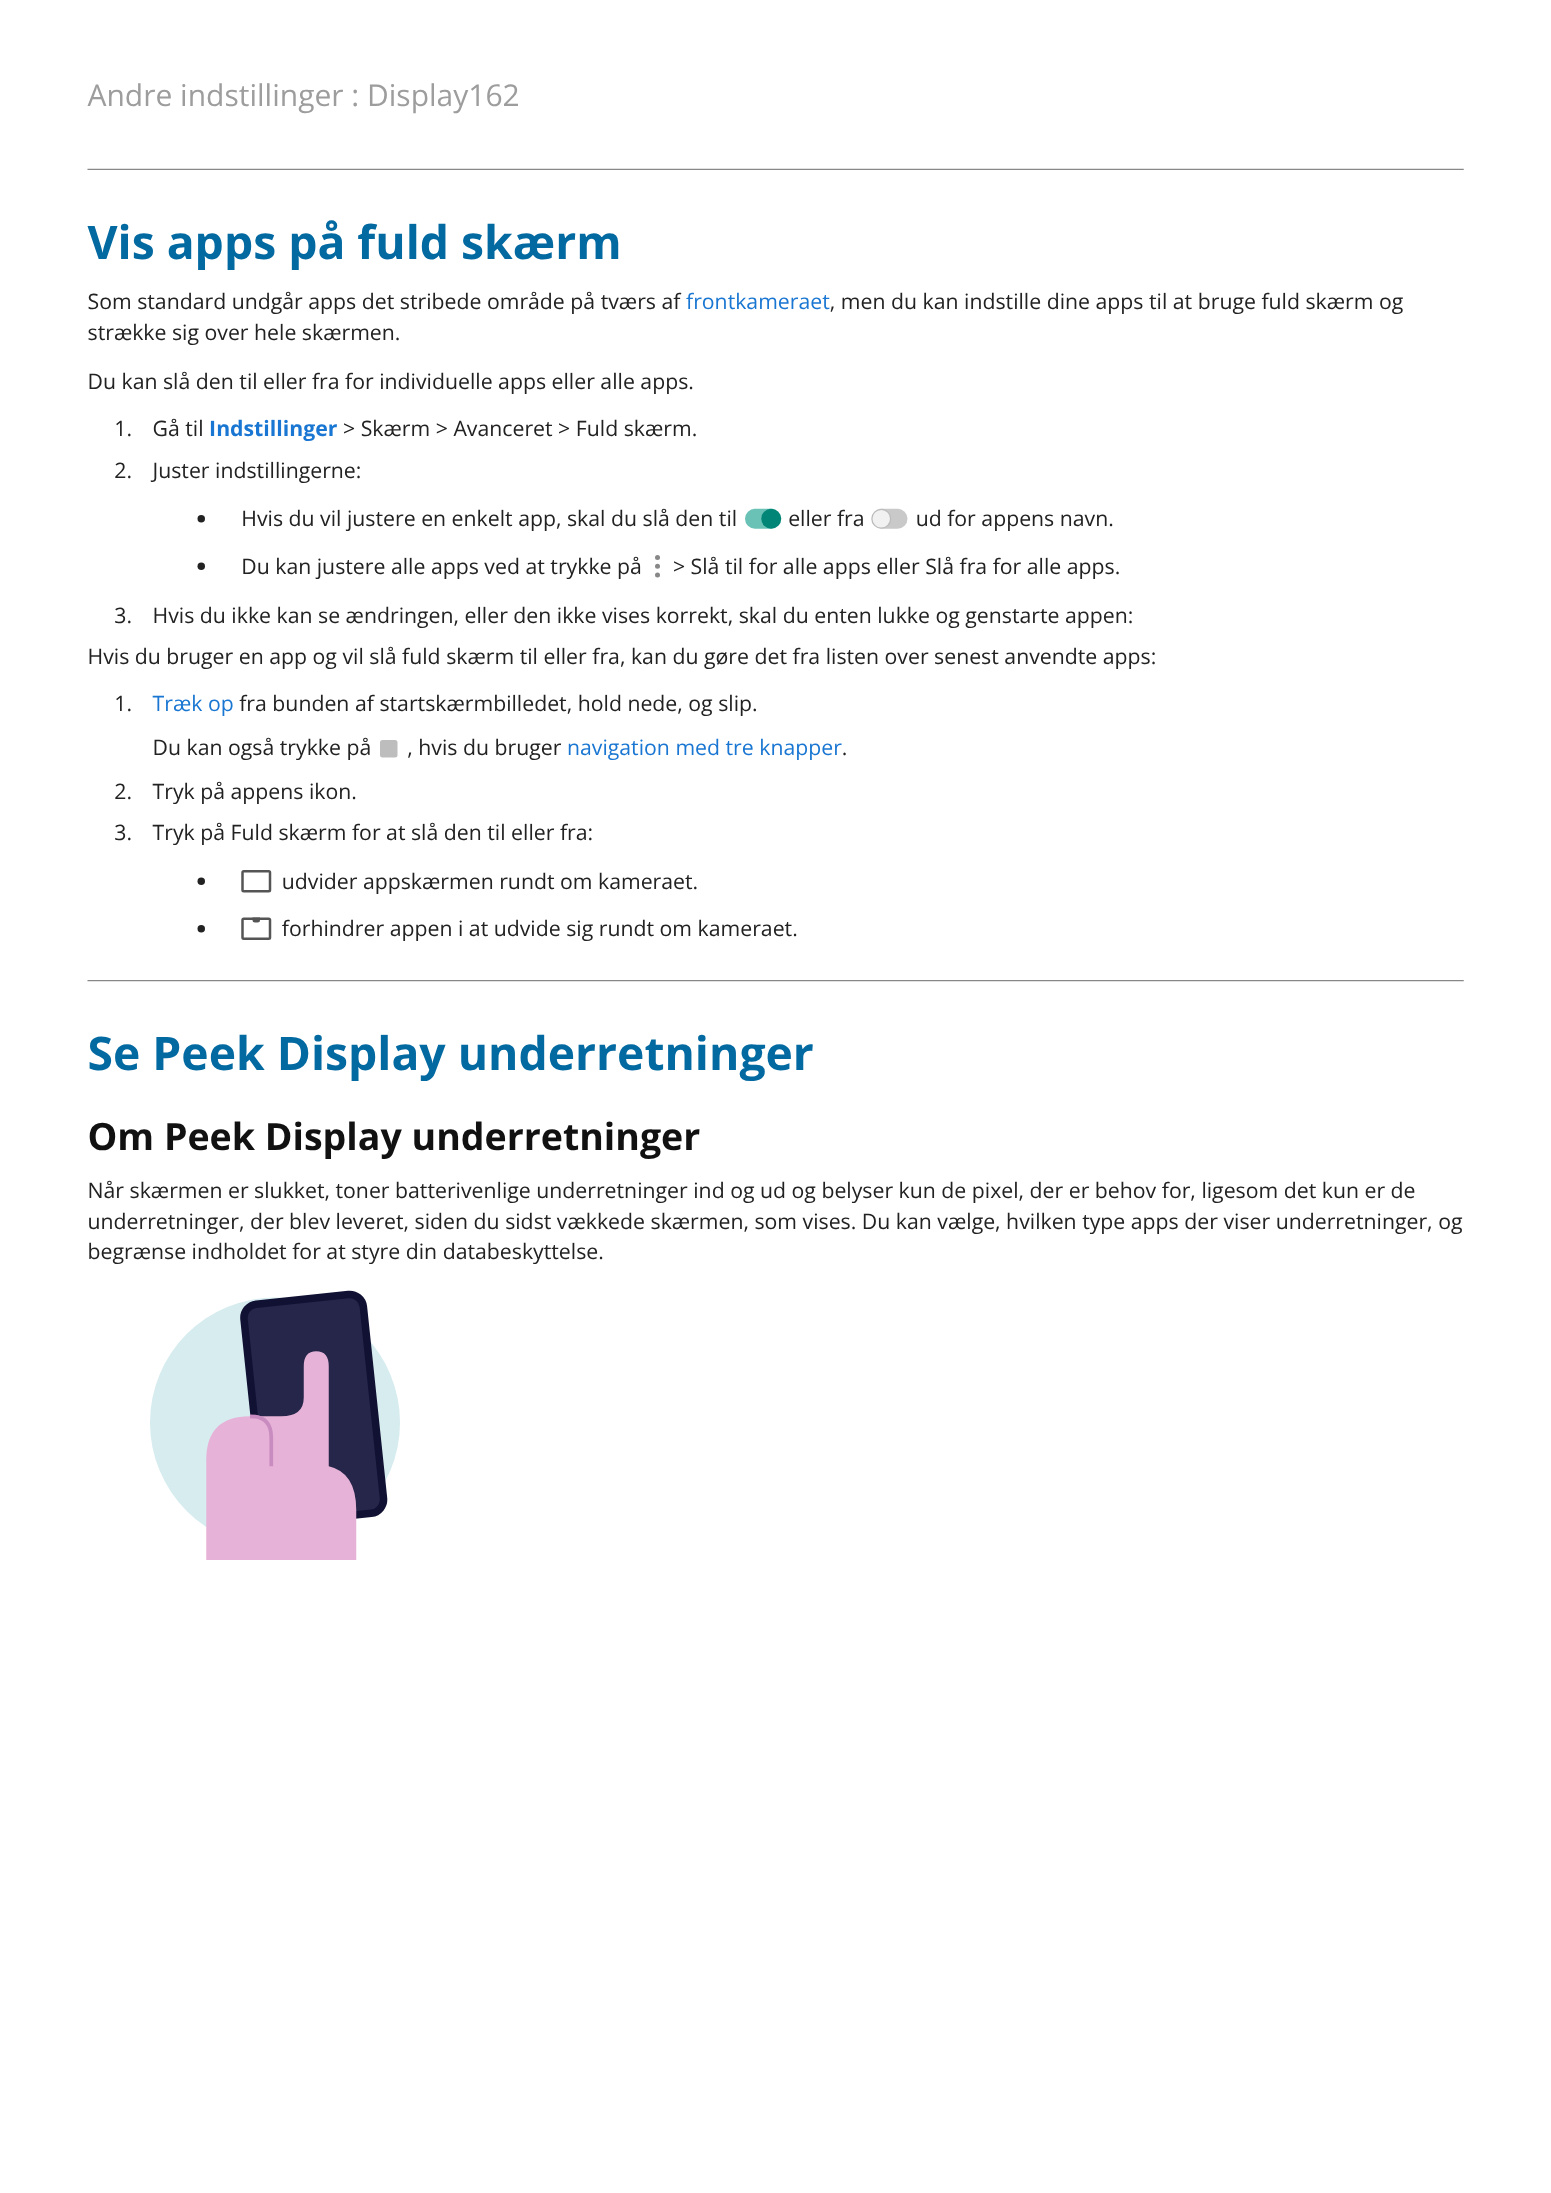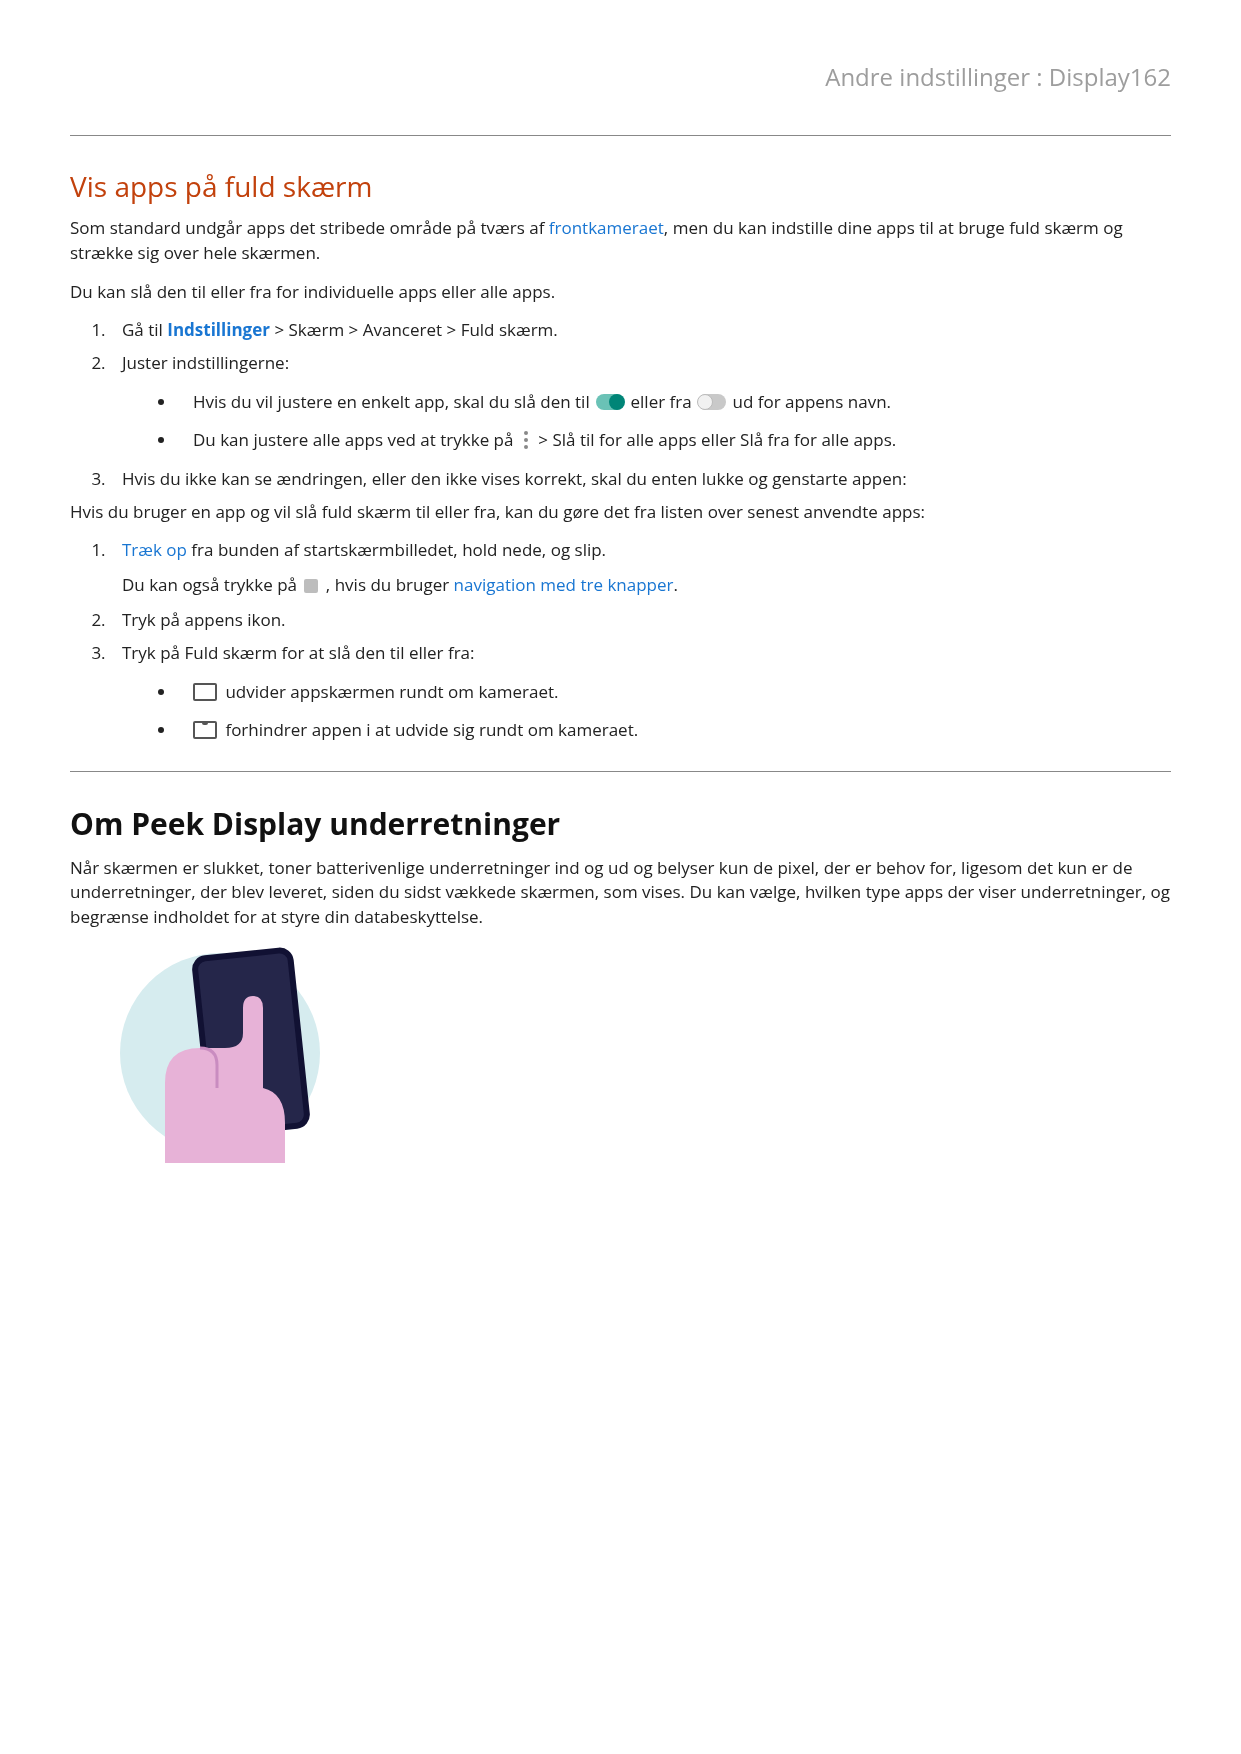"Andre indstillinger : Display" .header { justify-content: flex-end -> flex-start }
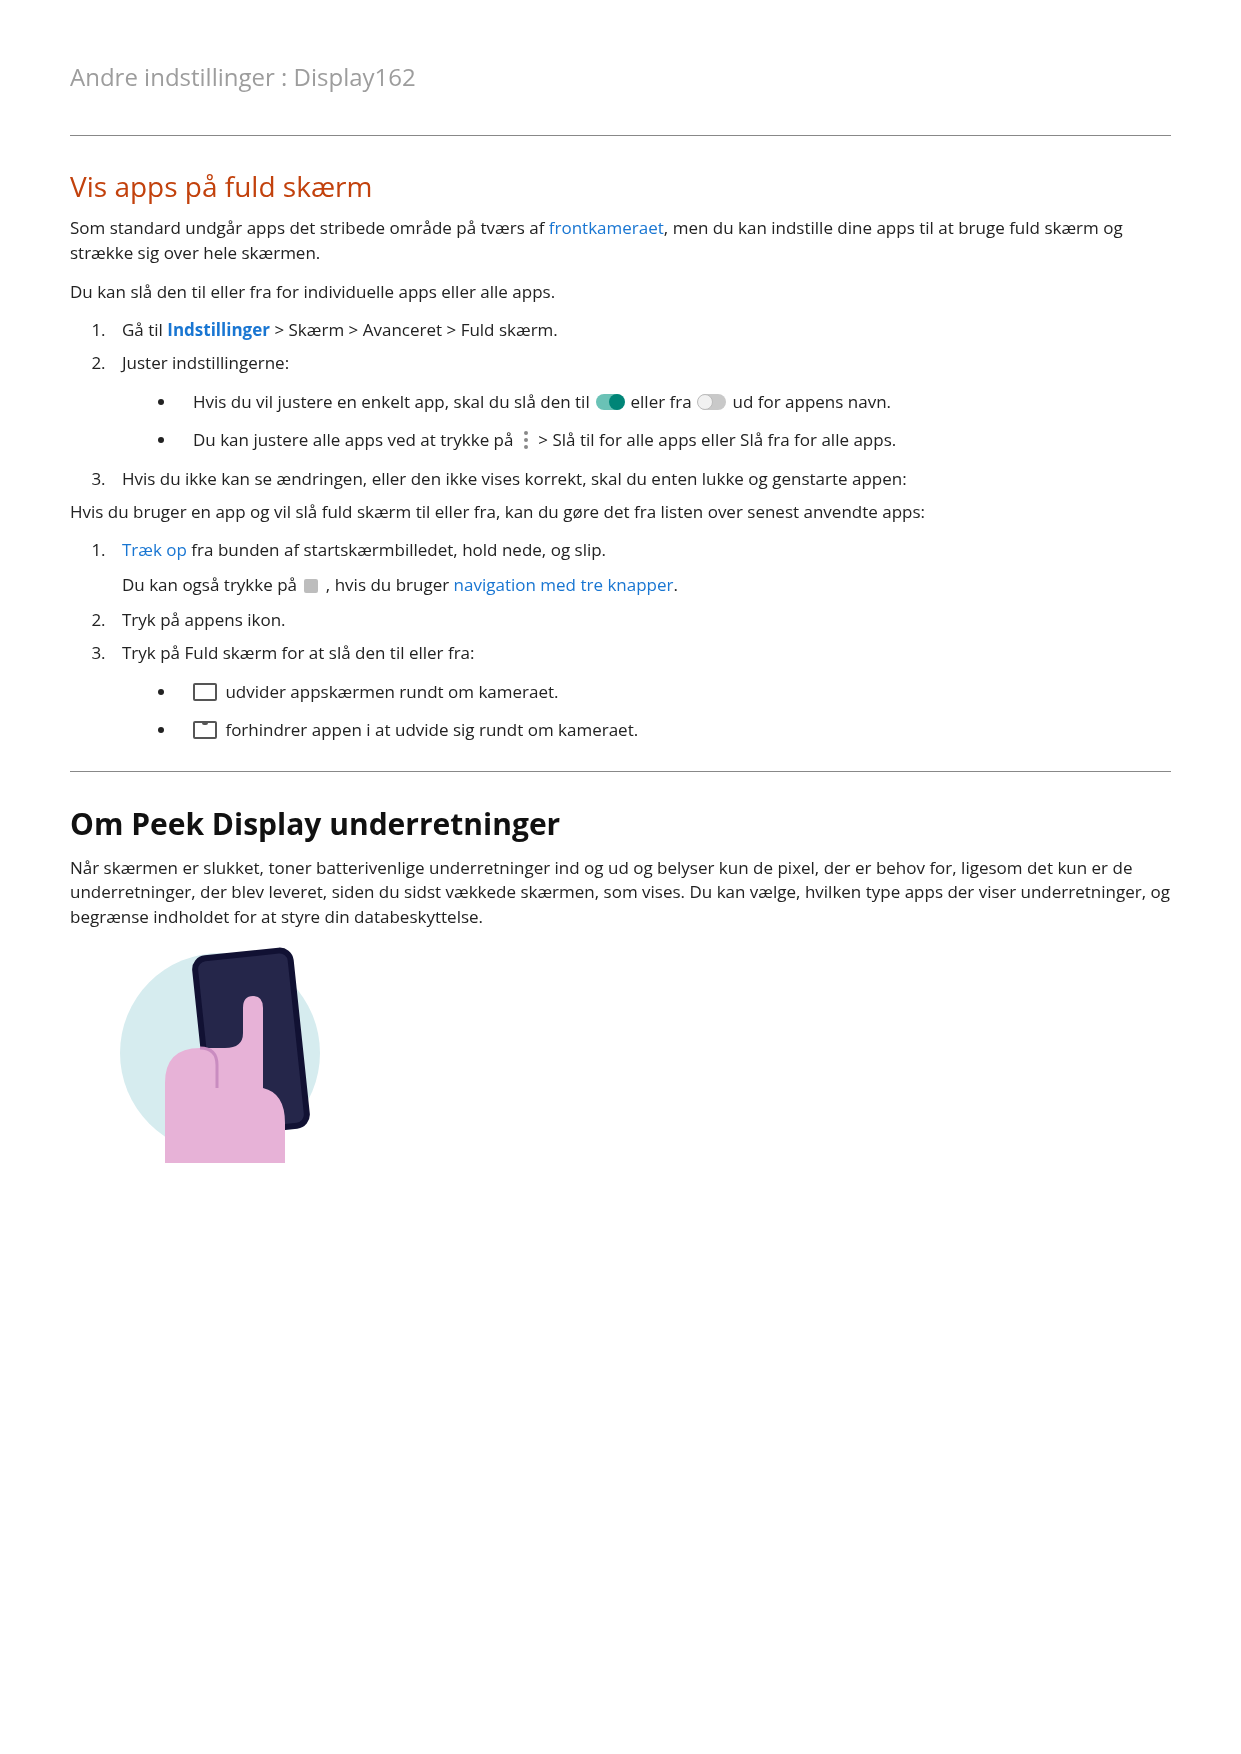"Vis apps på fuld skærm" h1 { color: #c2410c -> #0369a1; font-size: 28px -> 37px; font-weight: 400 -> 700 }
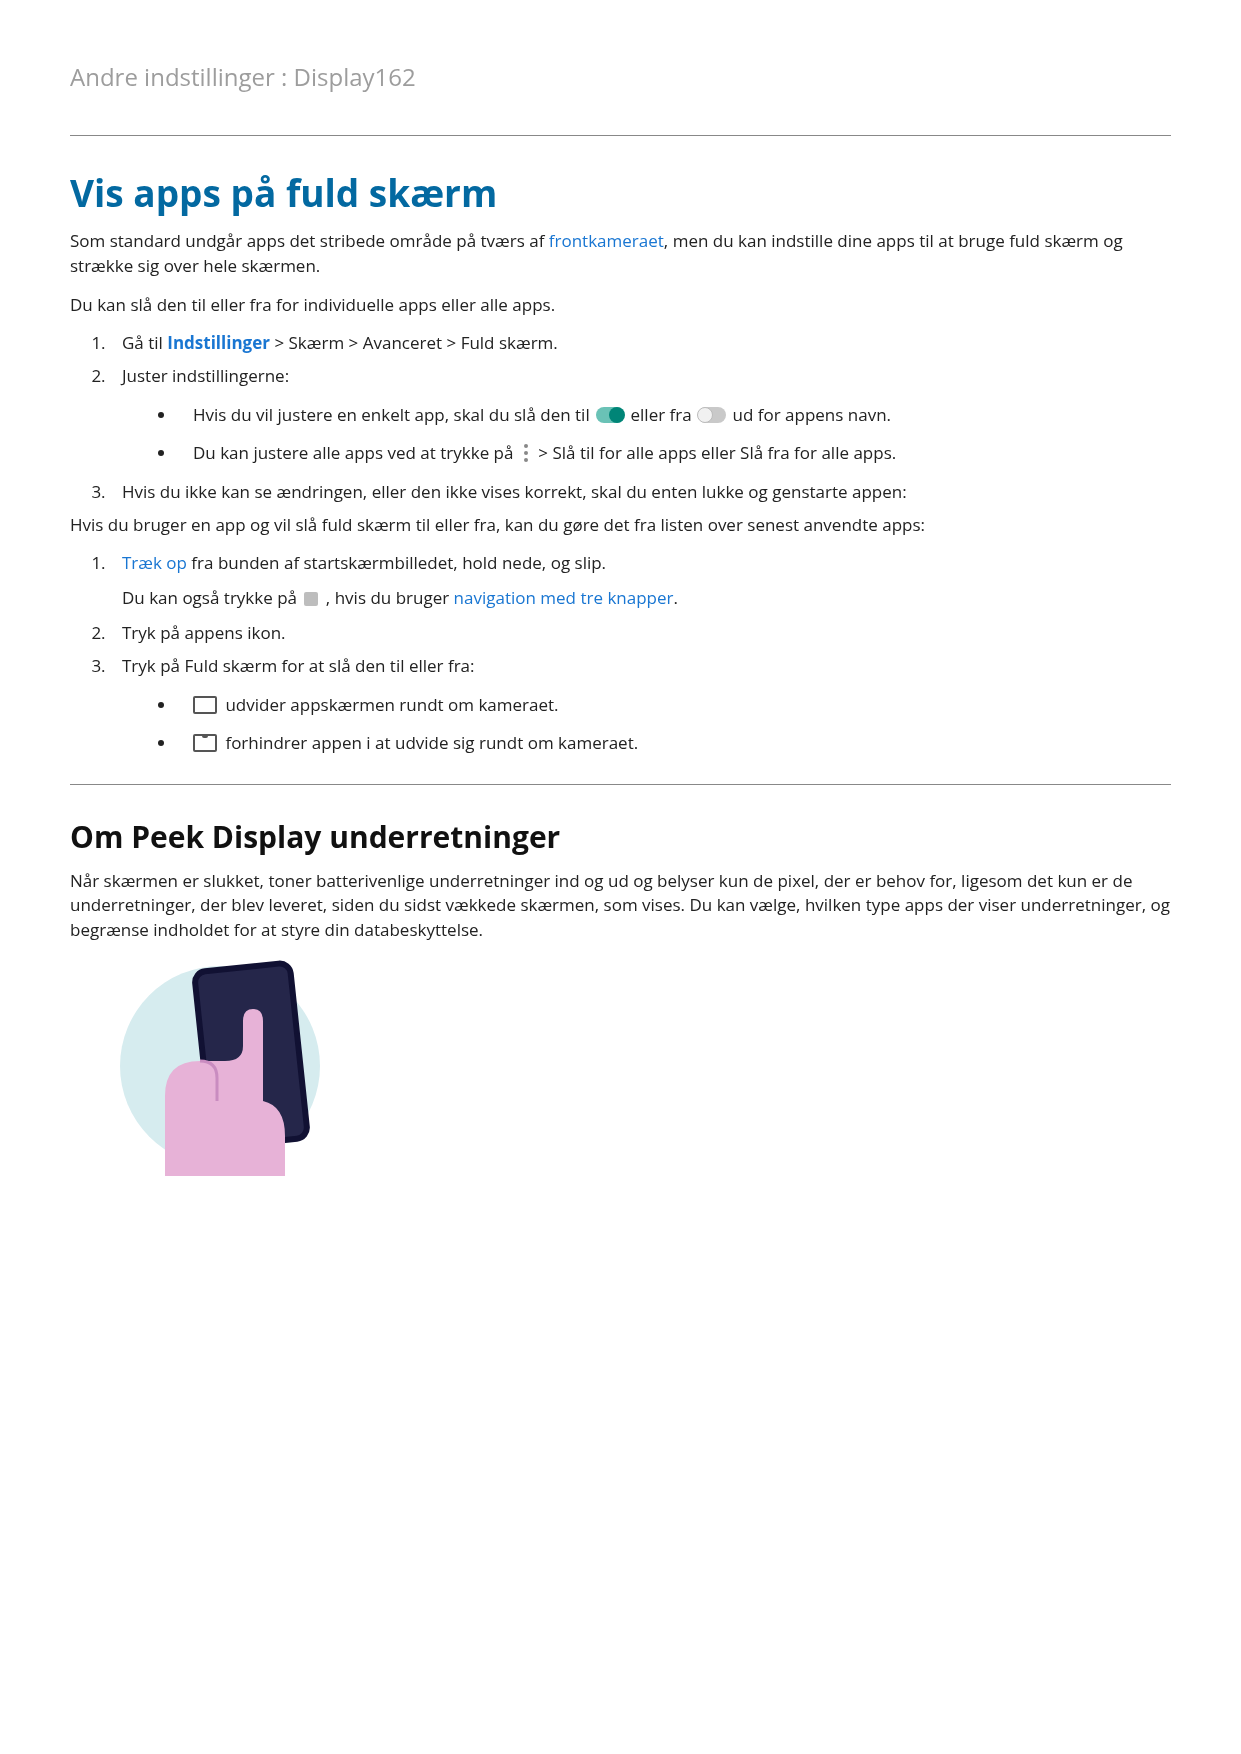"Se Peek Display underretninger" h1 { html: none -> <h1>Se Peek Display underretninger</h1> }
